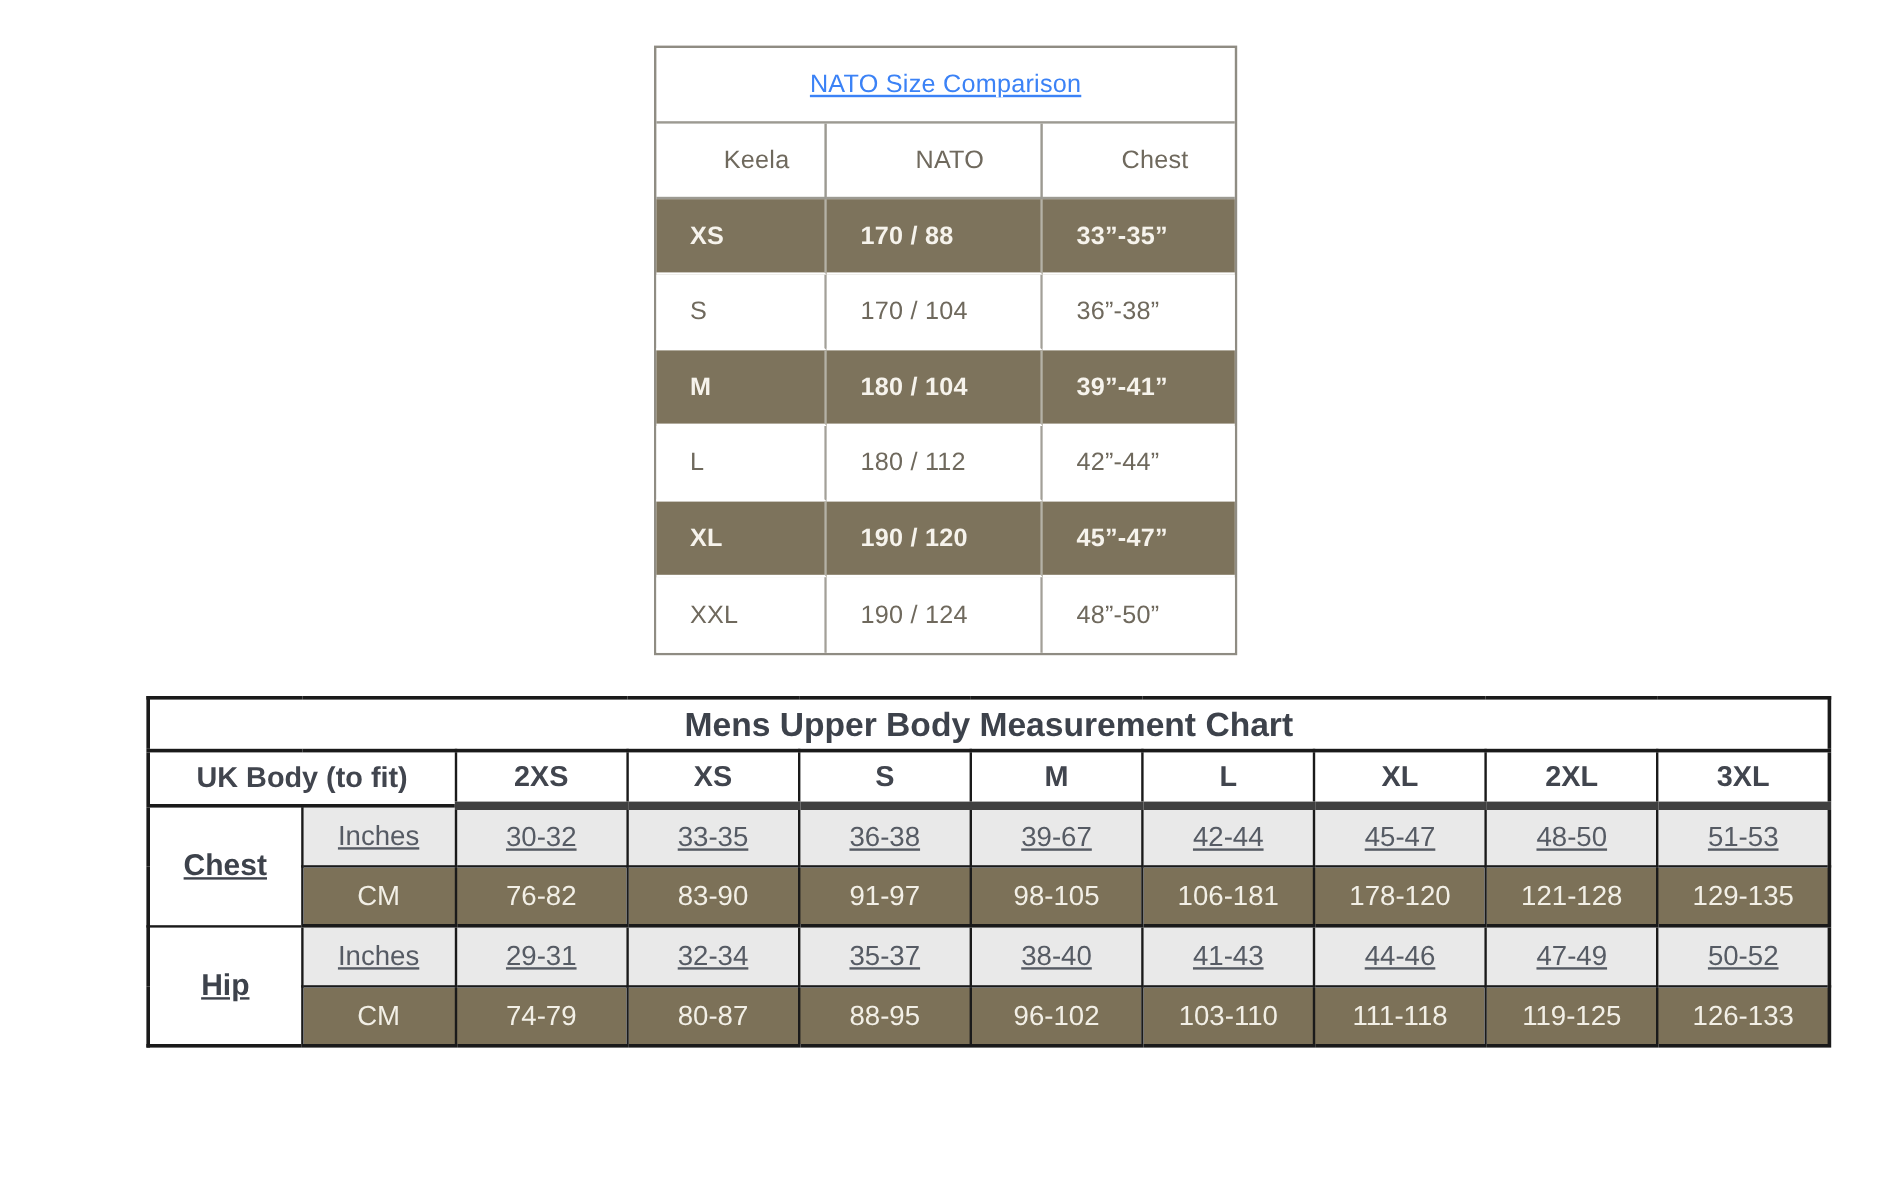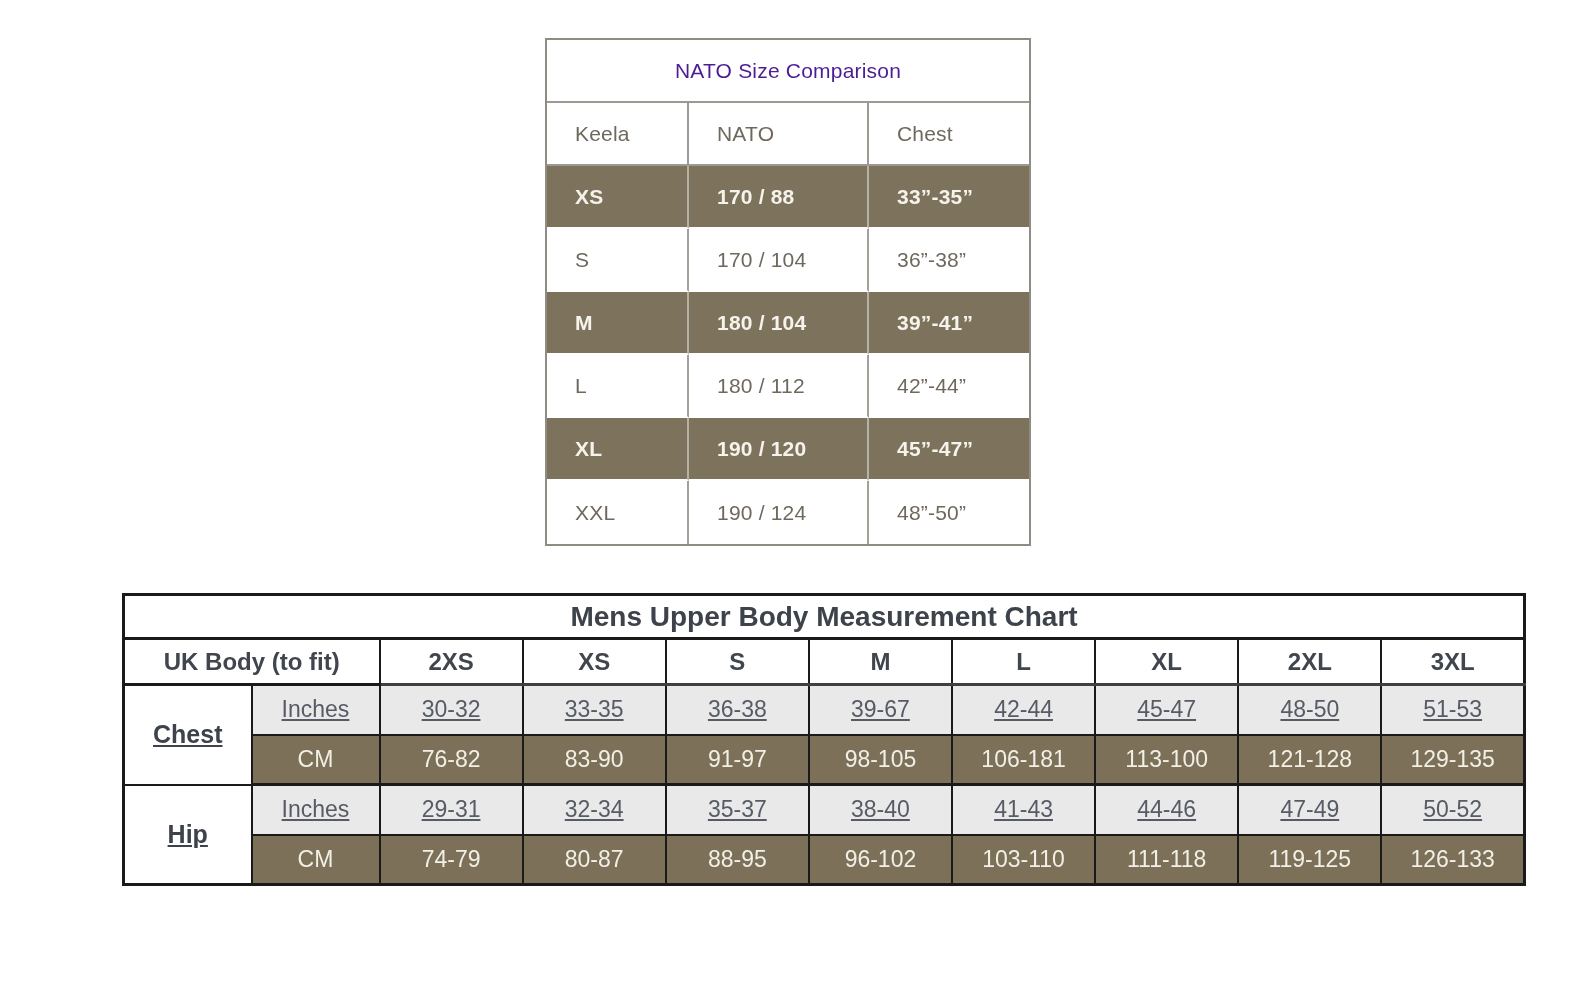"NATO Size Comparison" .nato .title-cell { color: #4c1d95 -> #3b82f6; text-decoration: none -> underline }
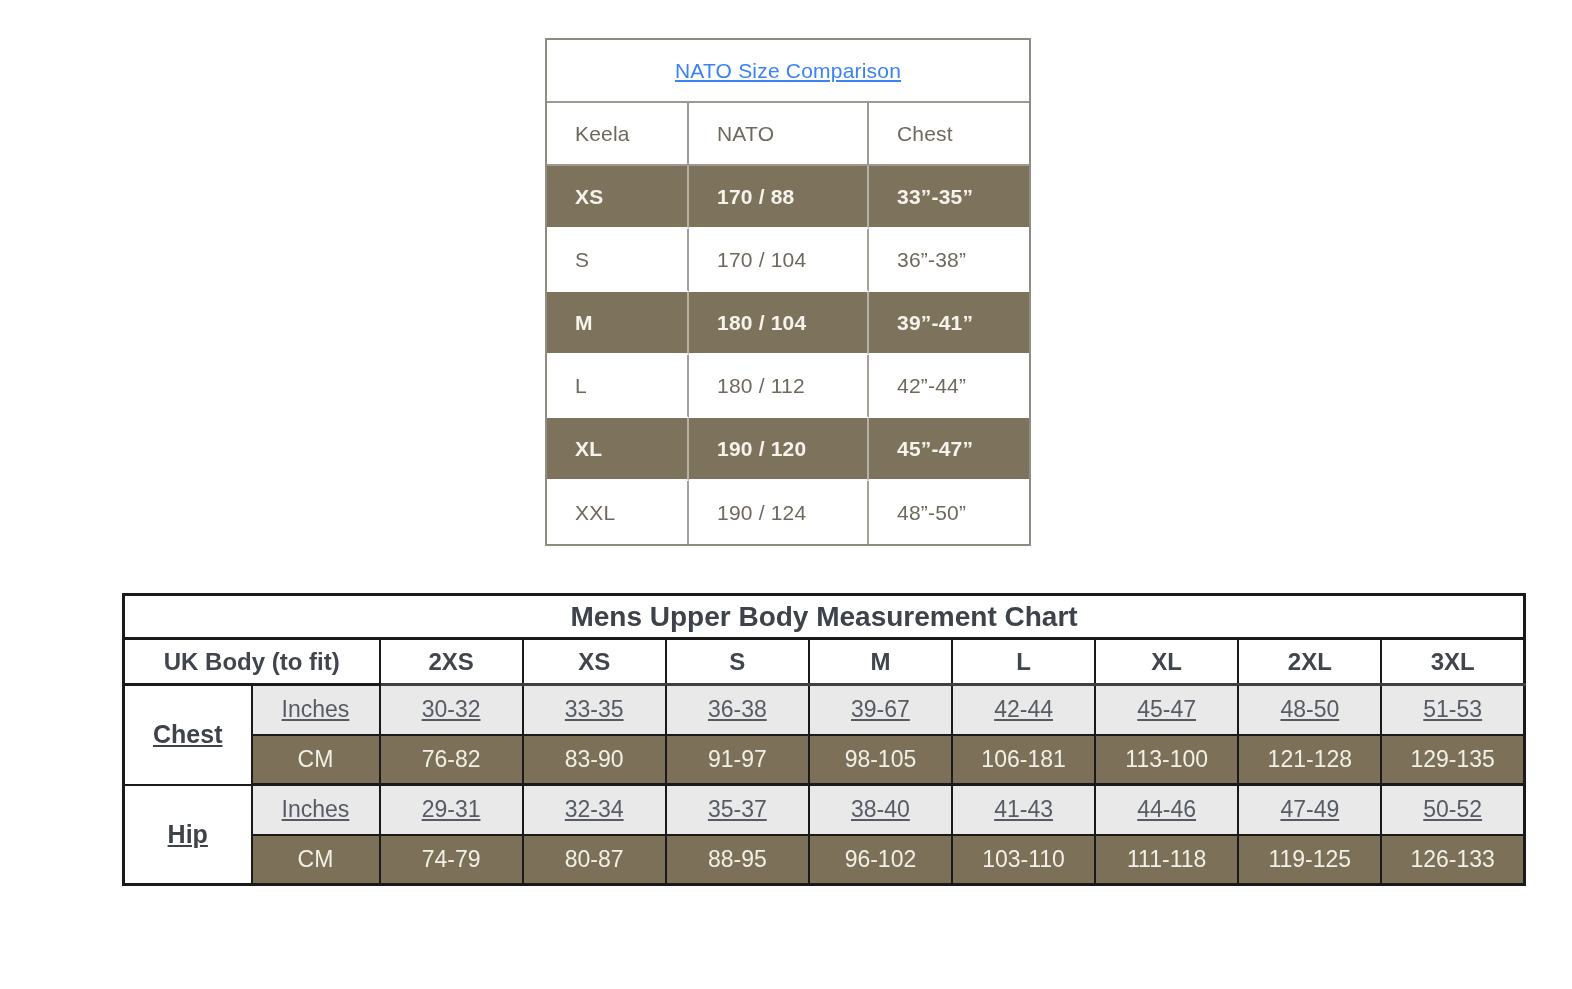"Keela" .nato .col-head { text-align: left -> center }
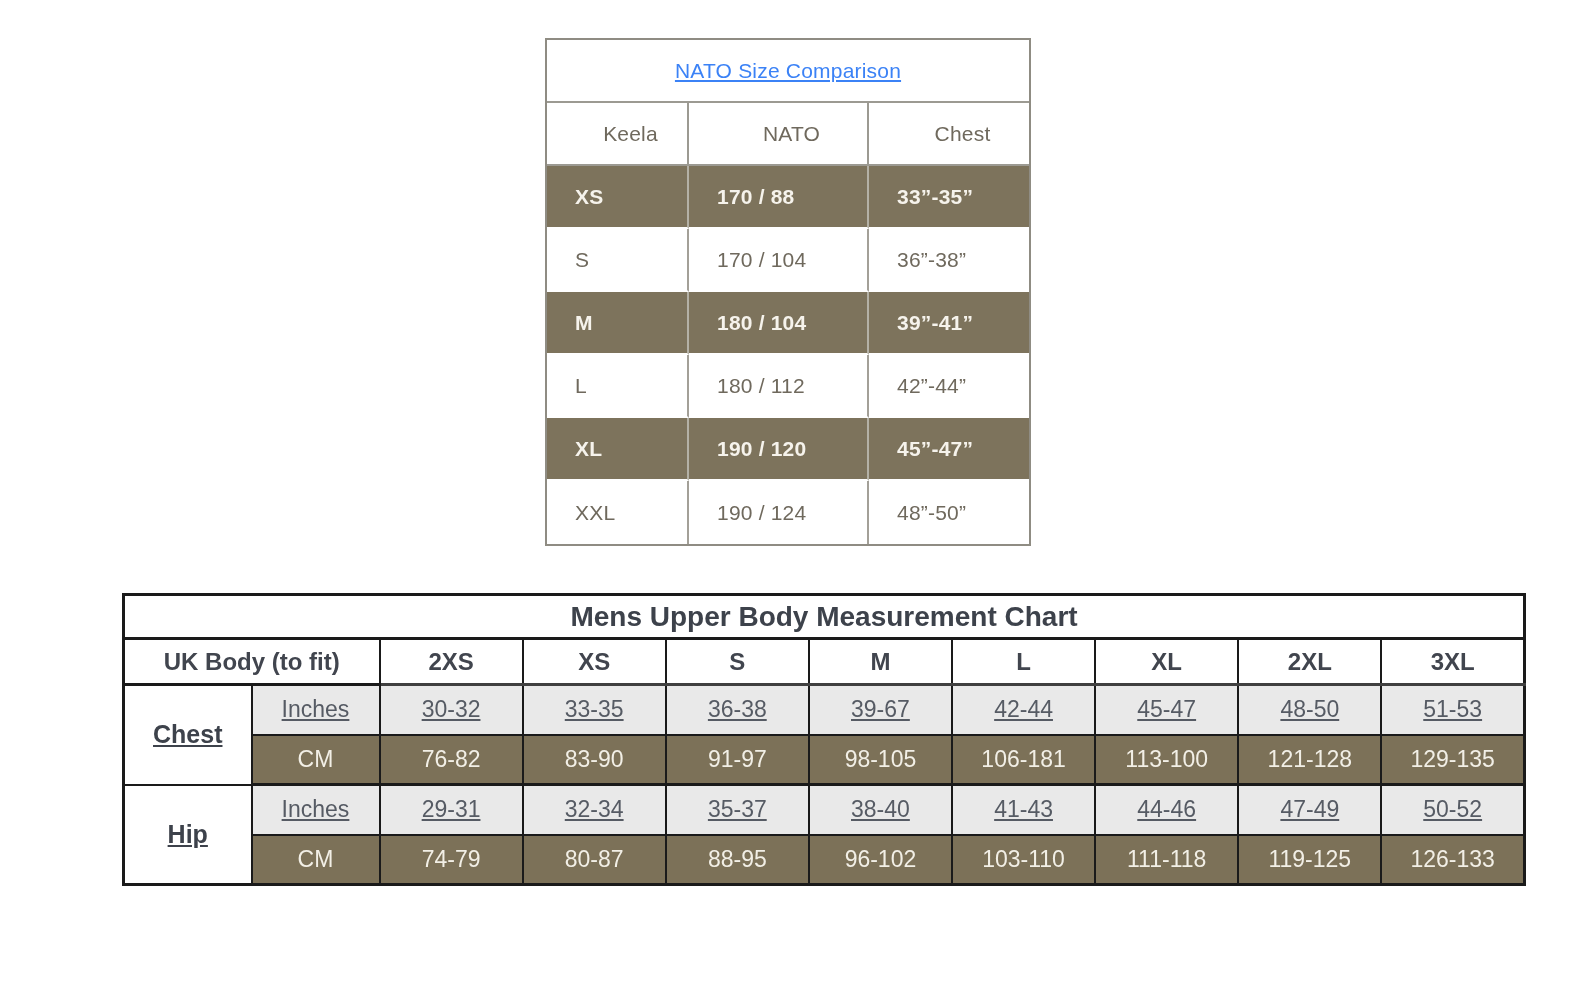"Mens Upper Body Measurement Chart" .meas-wrap { margin: 47px auto 0 auto -> 34px auto 0 auto }
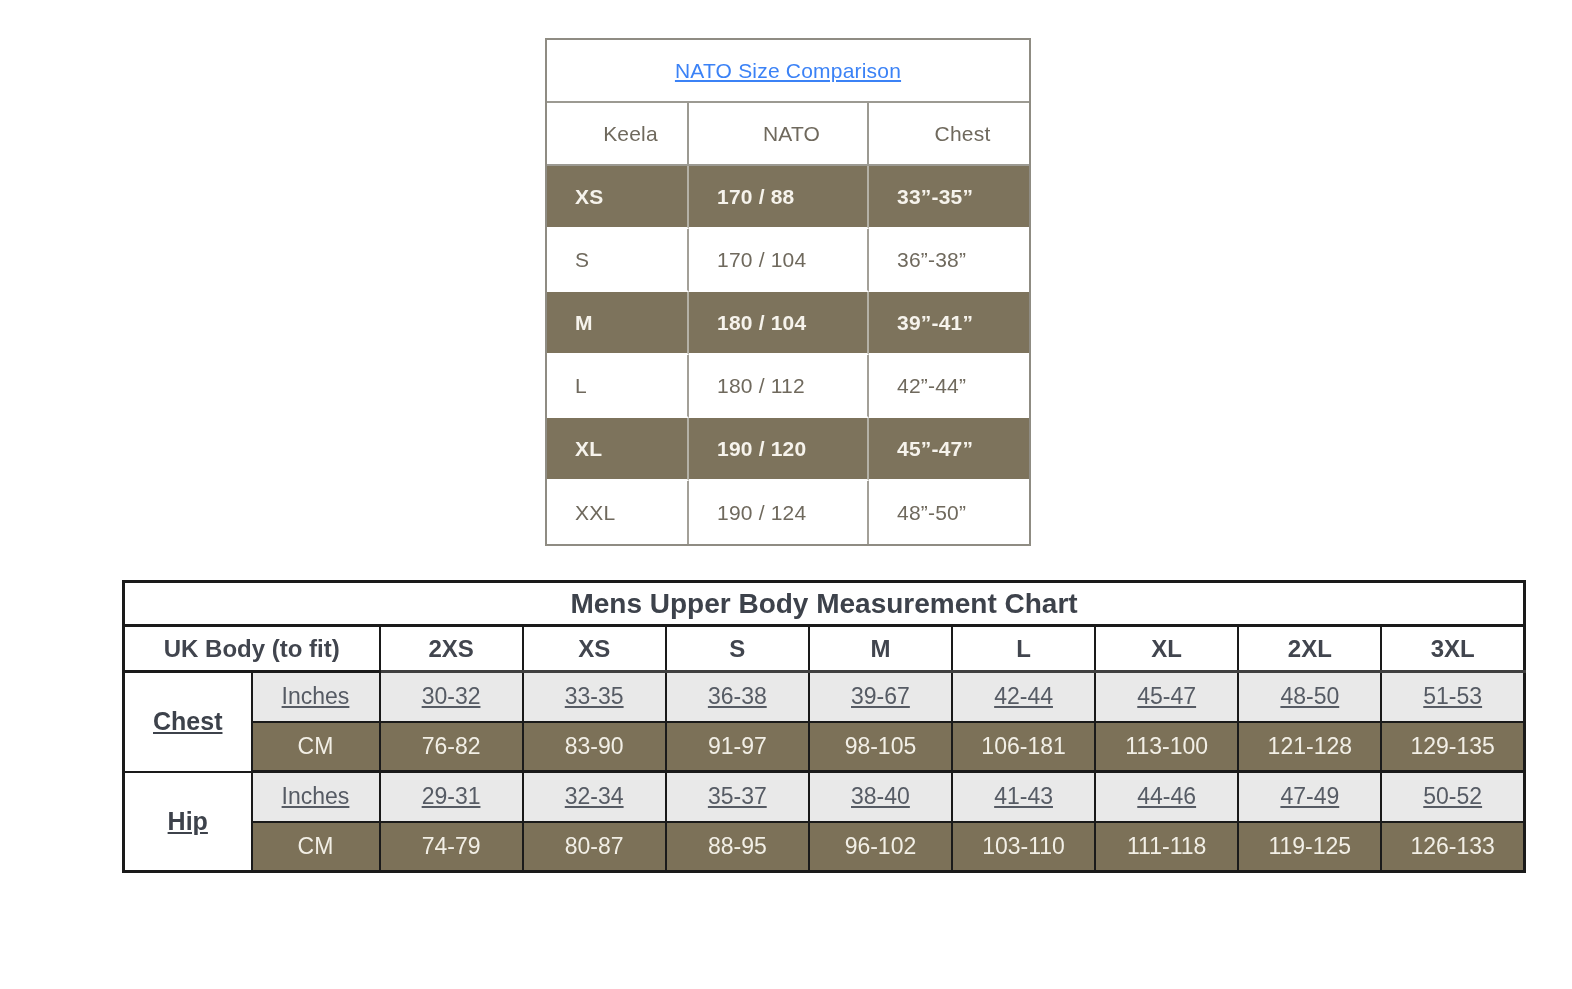"2XS" .meas .size-head { border-bottom: 3px solid #404040 -> 7px solid #404040 }
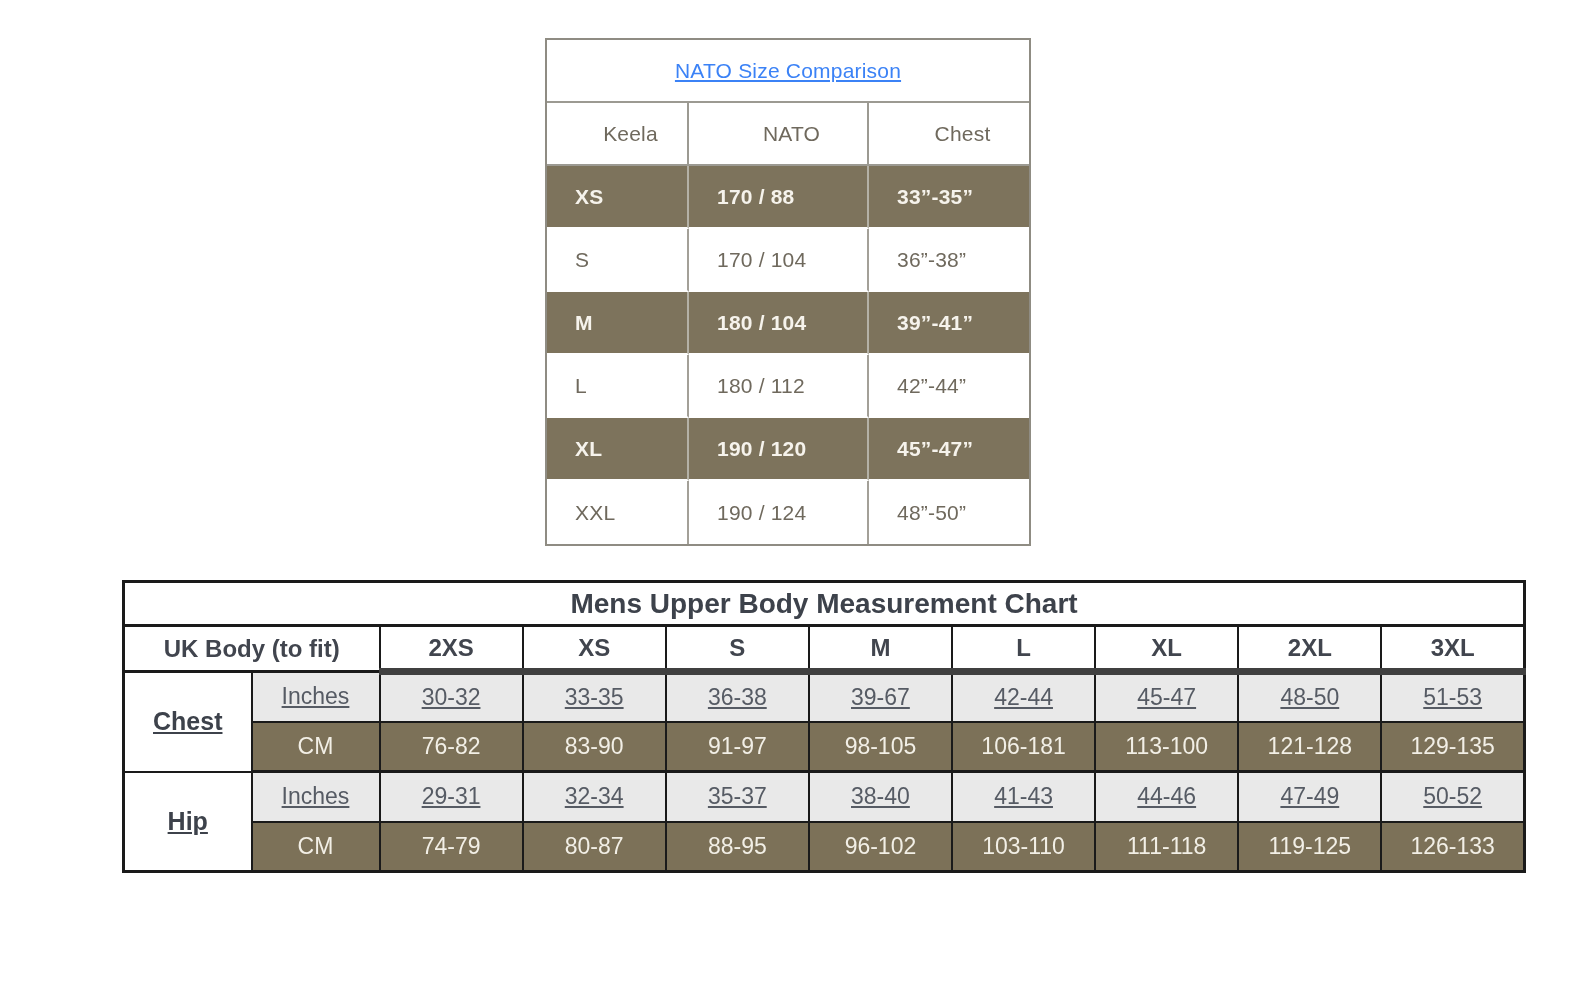"113-100" td.val-cell { text: 113-100 -> 178-120 }
